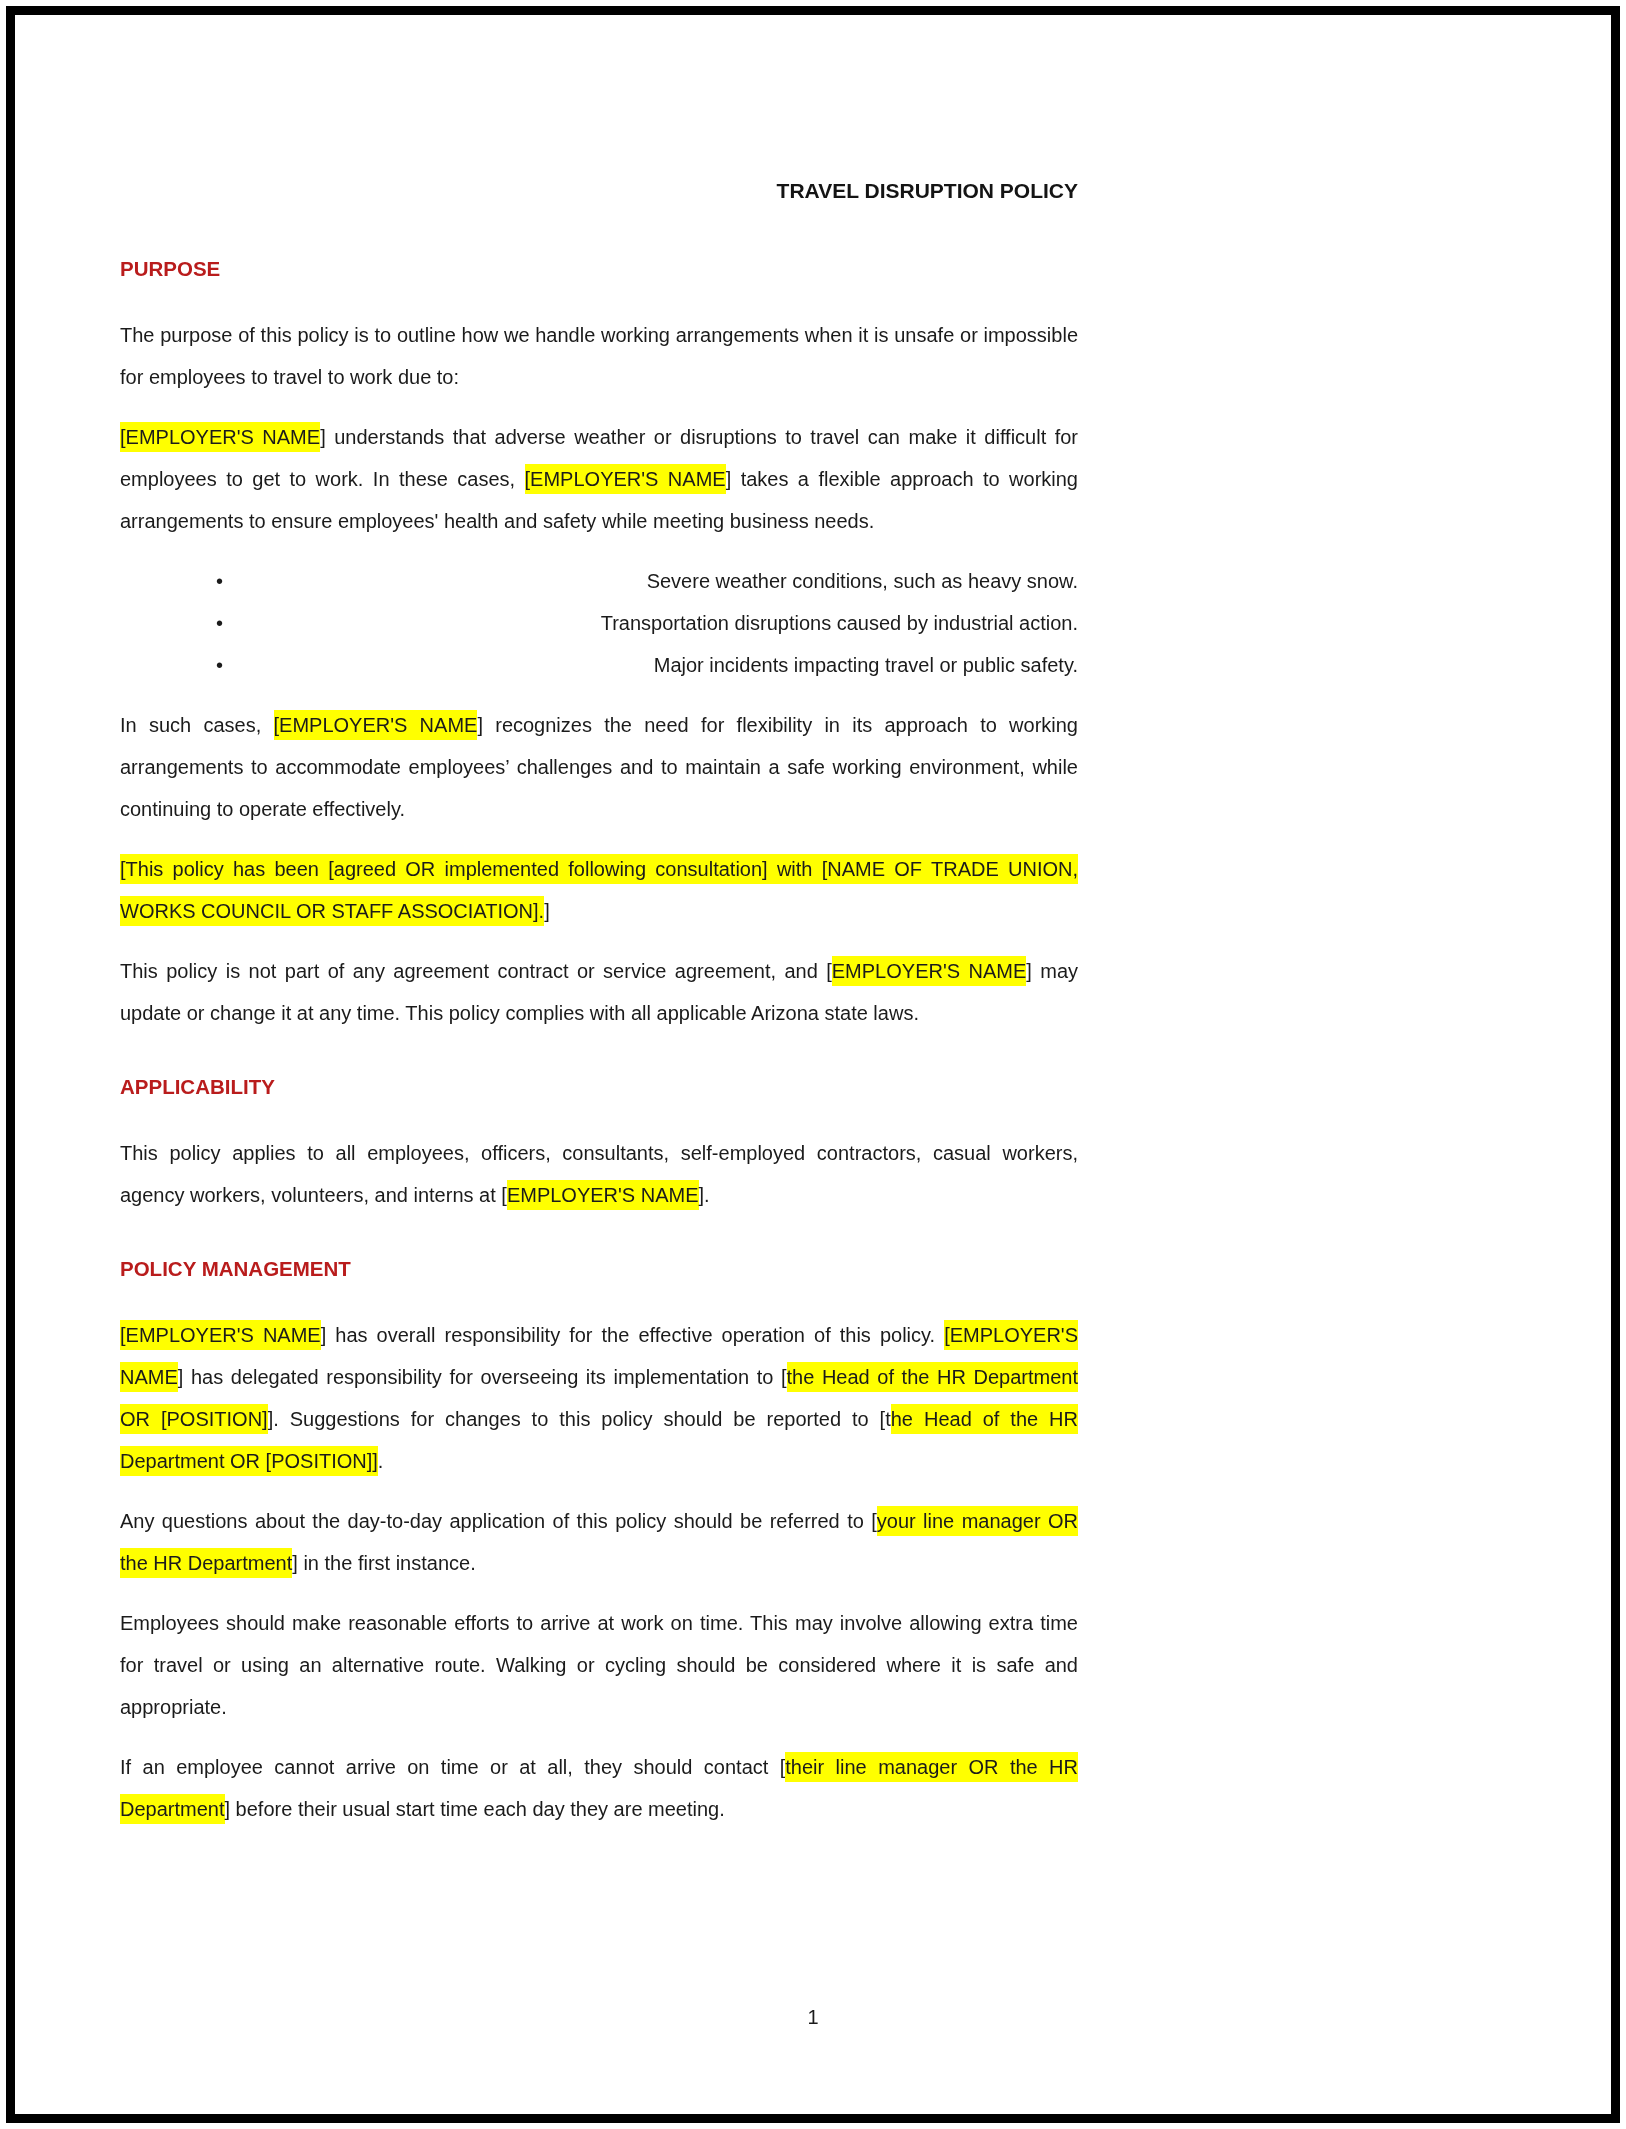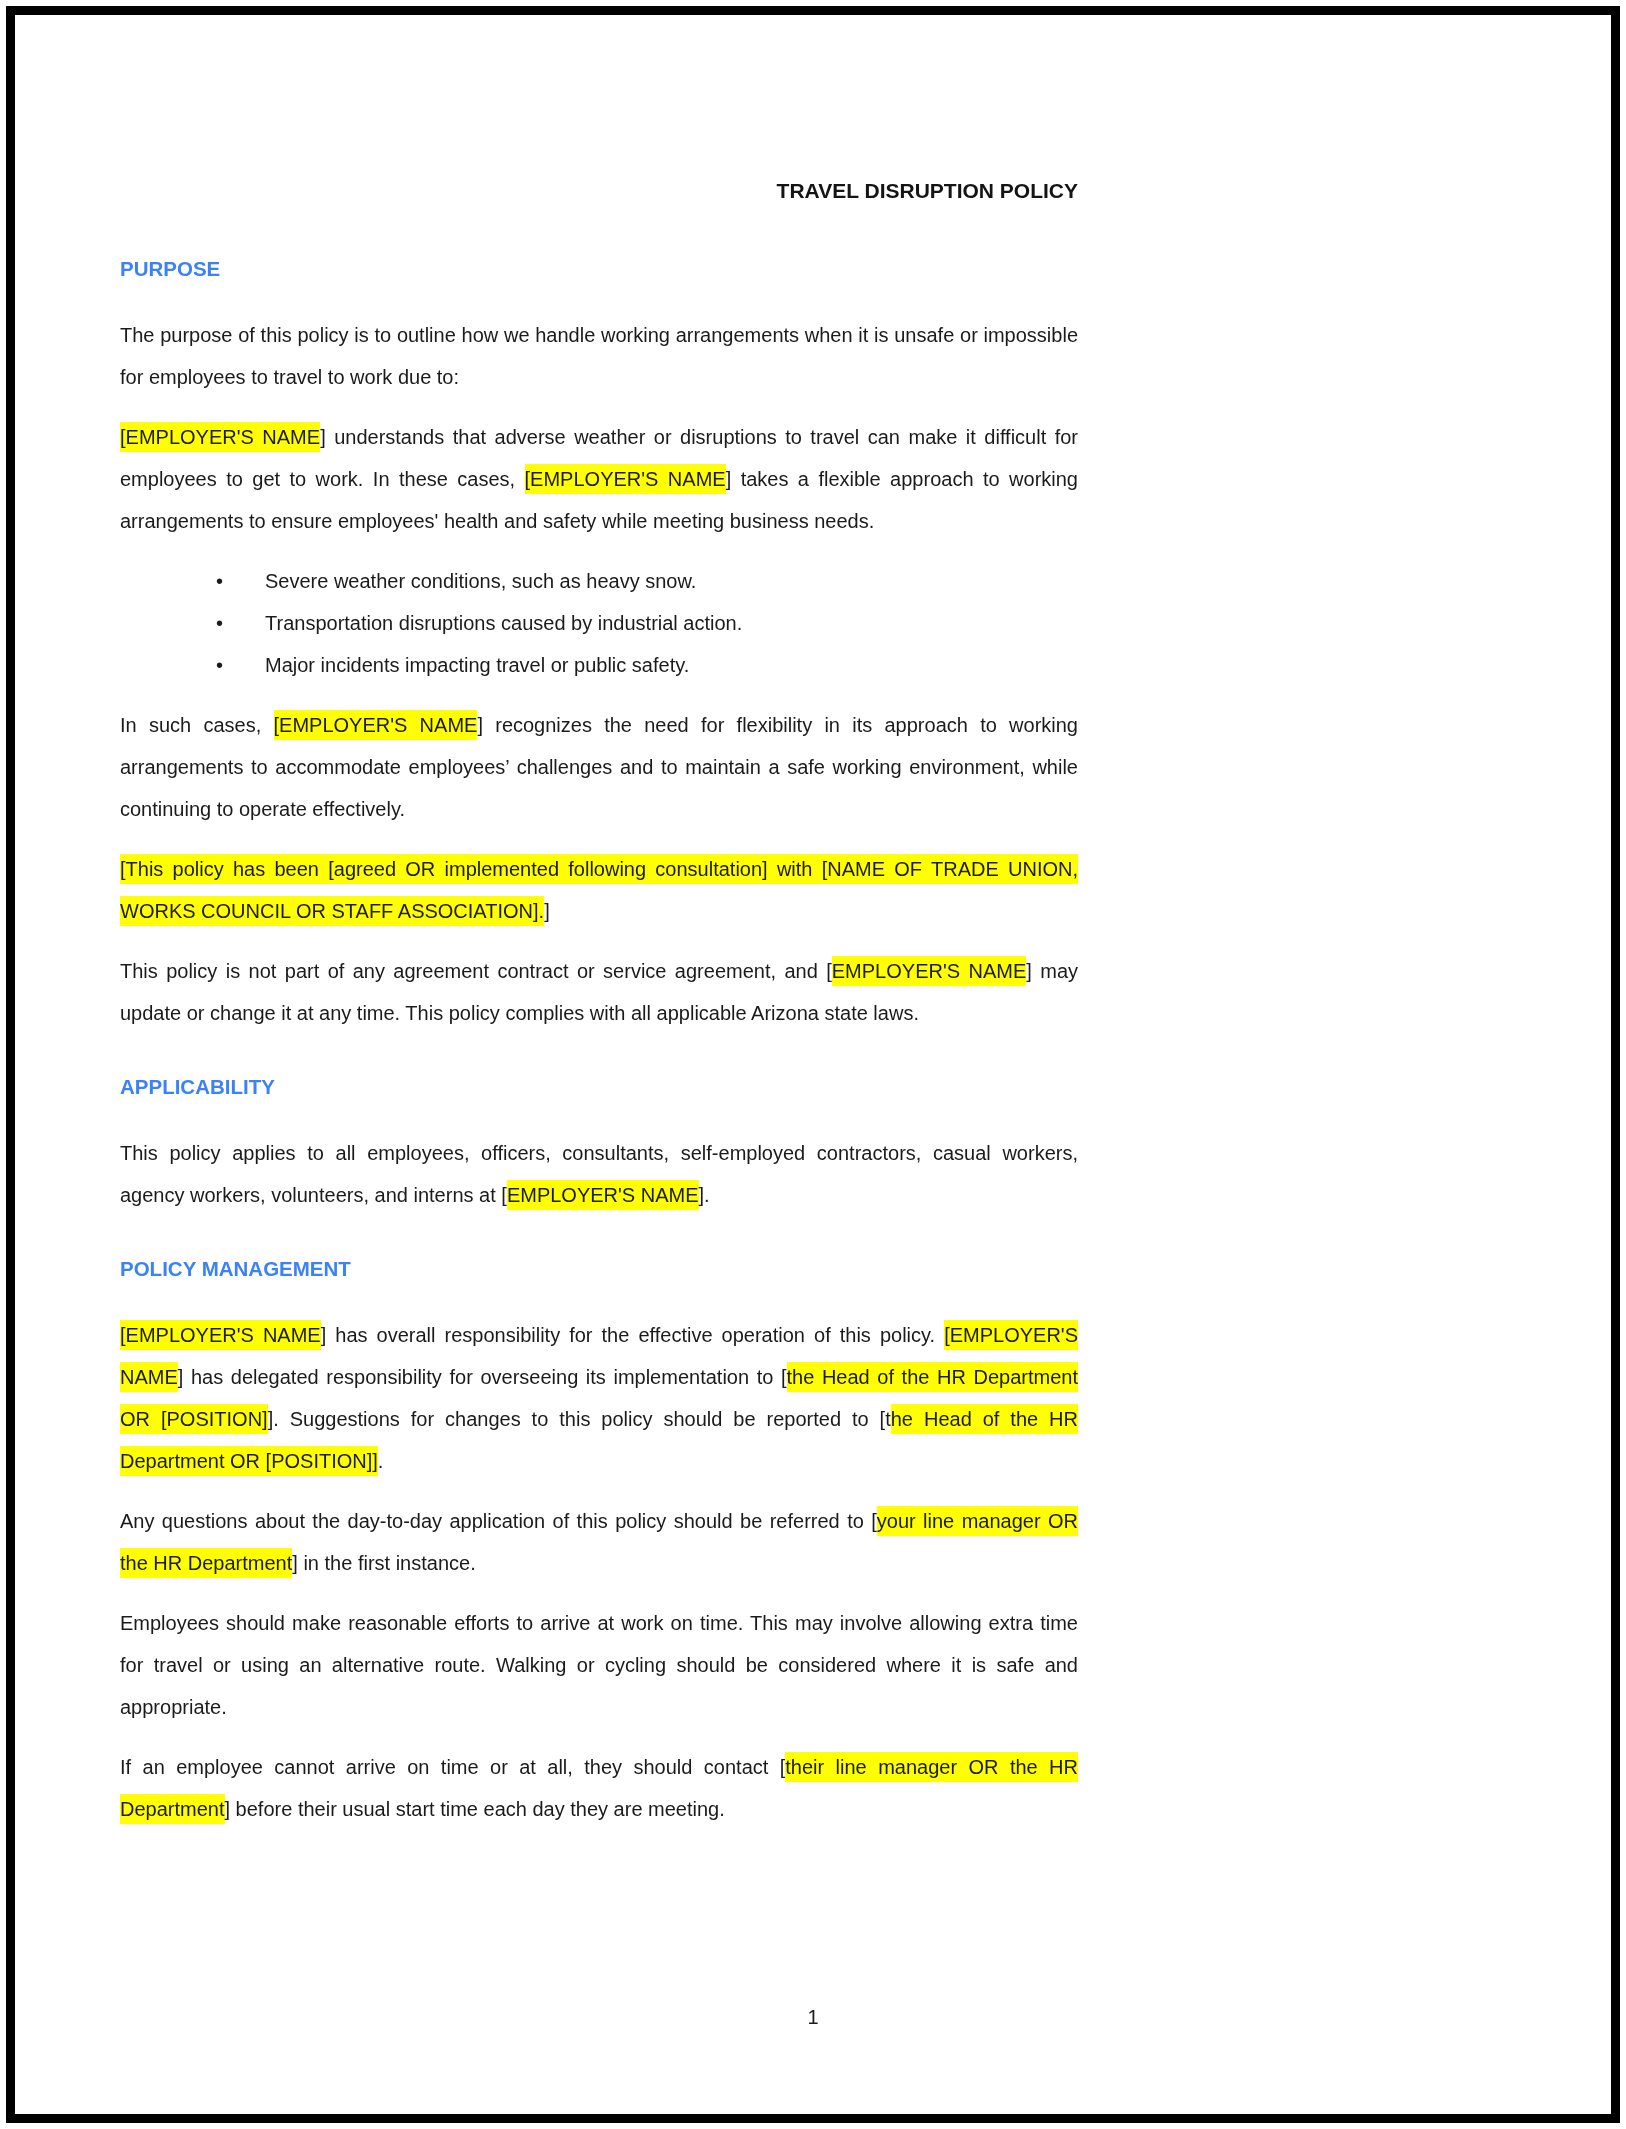"PURPOSE" h2.section-heading { color: #3b82f6 -> #b91c1c }
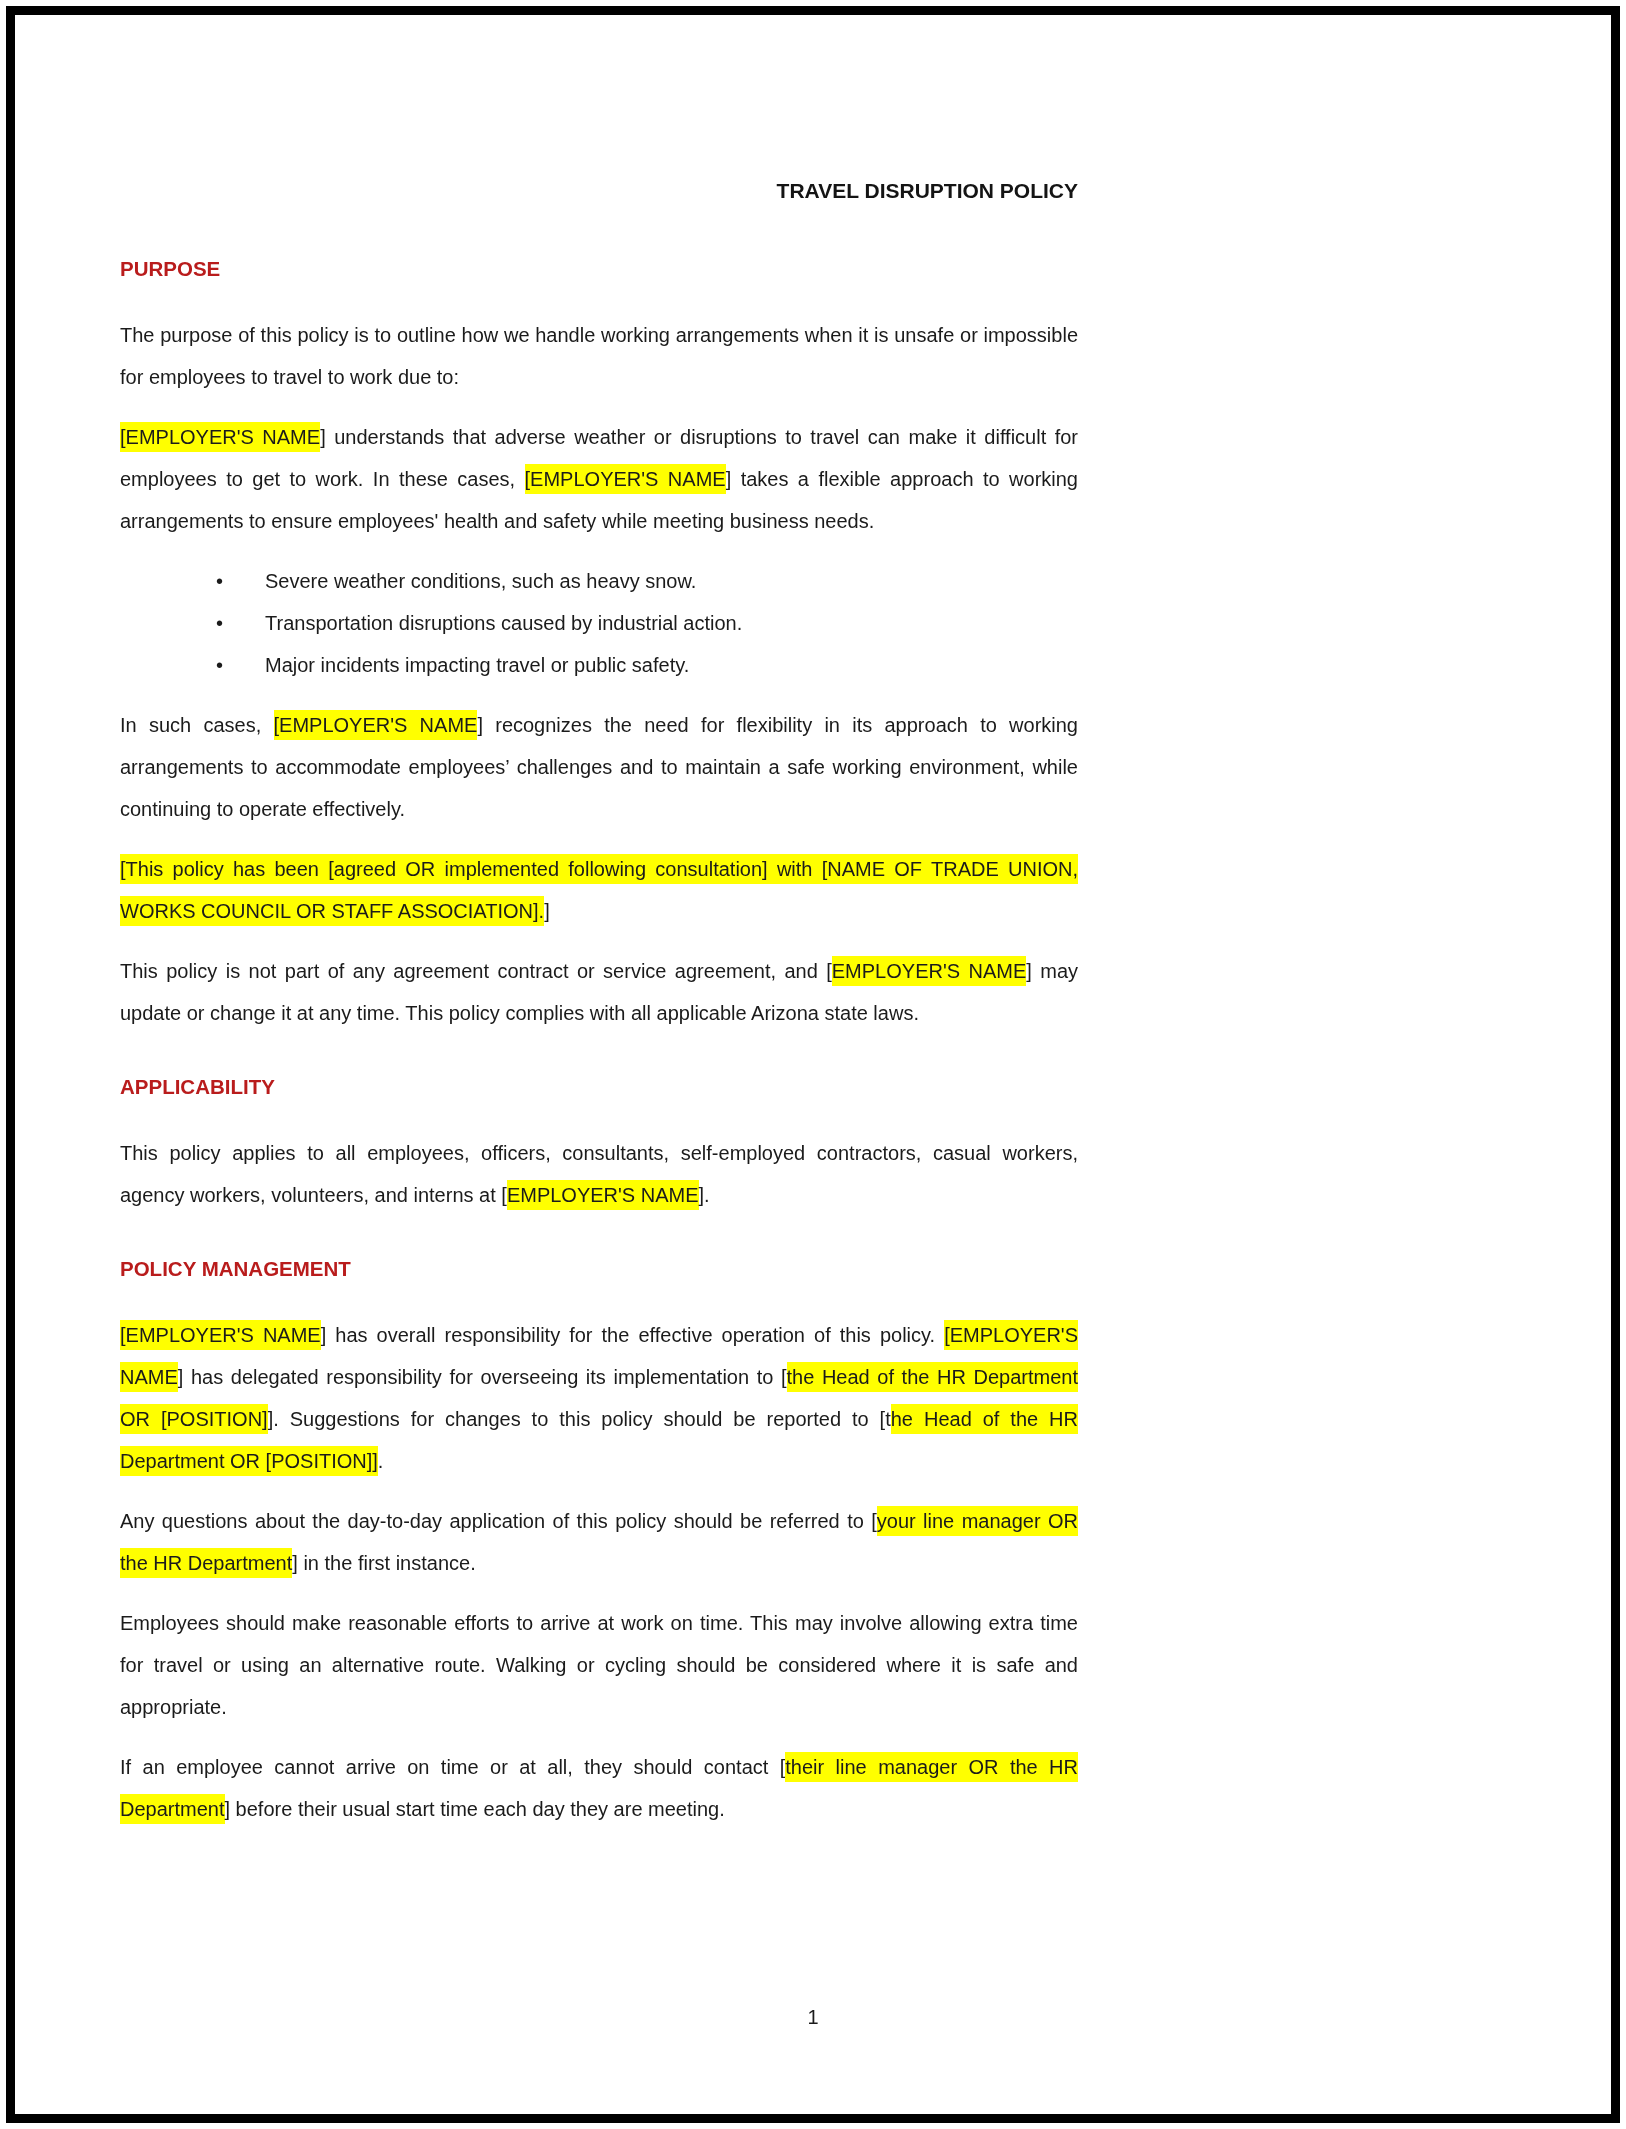"Severe weather conditions, such as" ul.bullet-list { text-align: none -> right }
